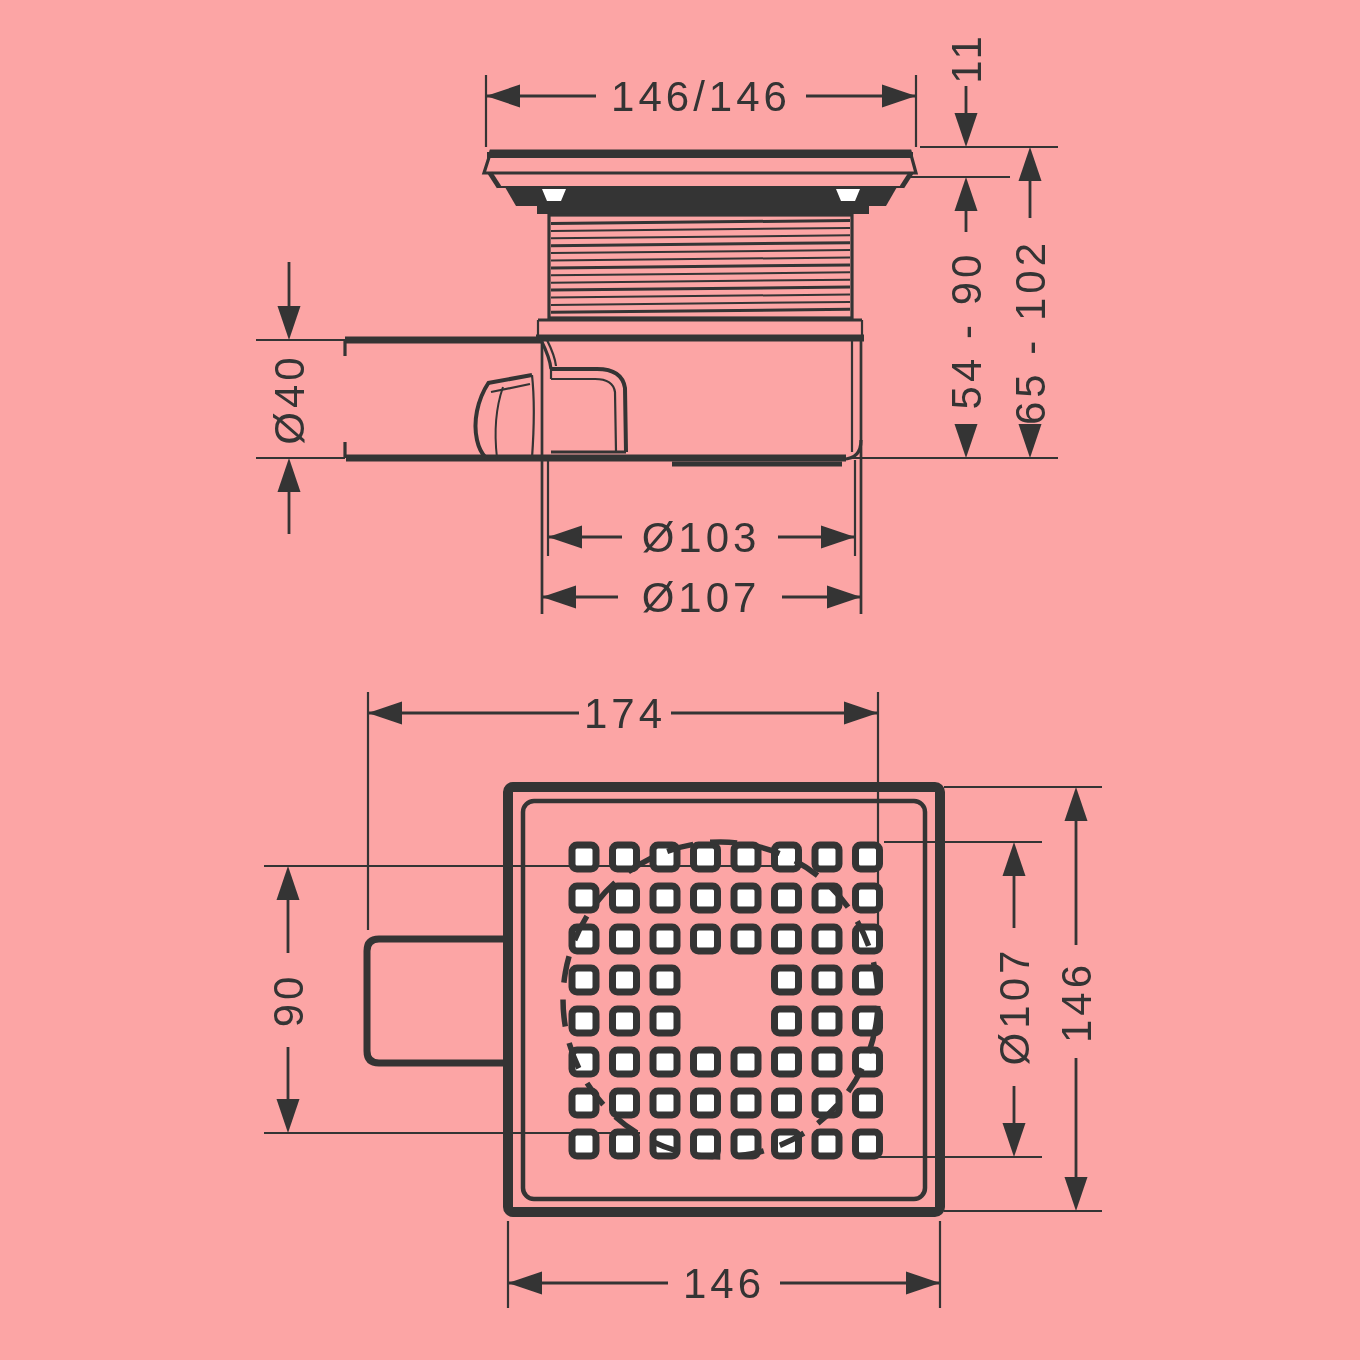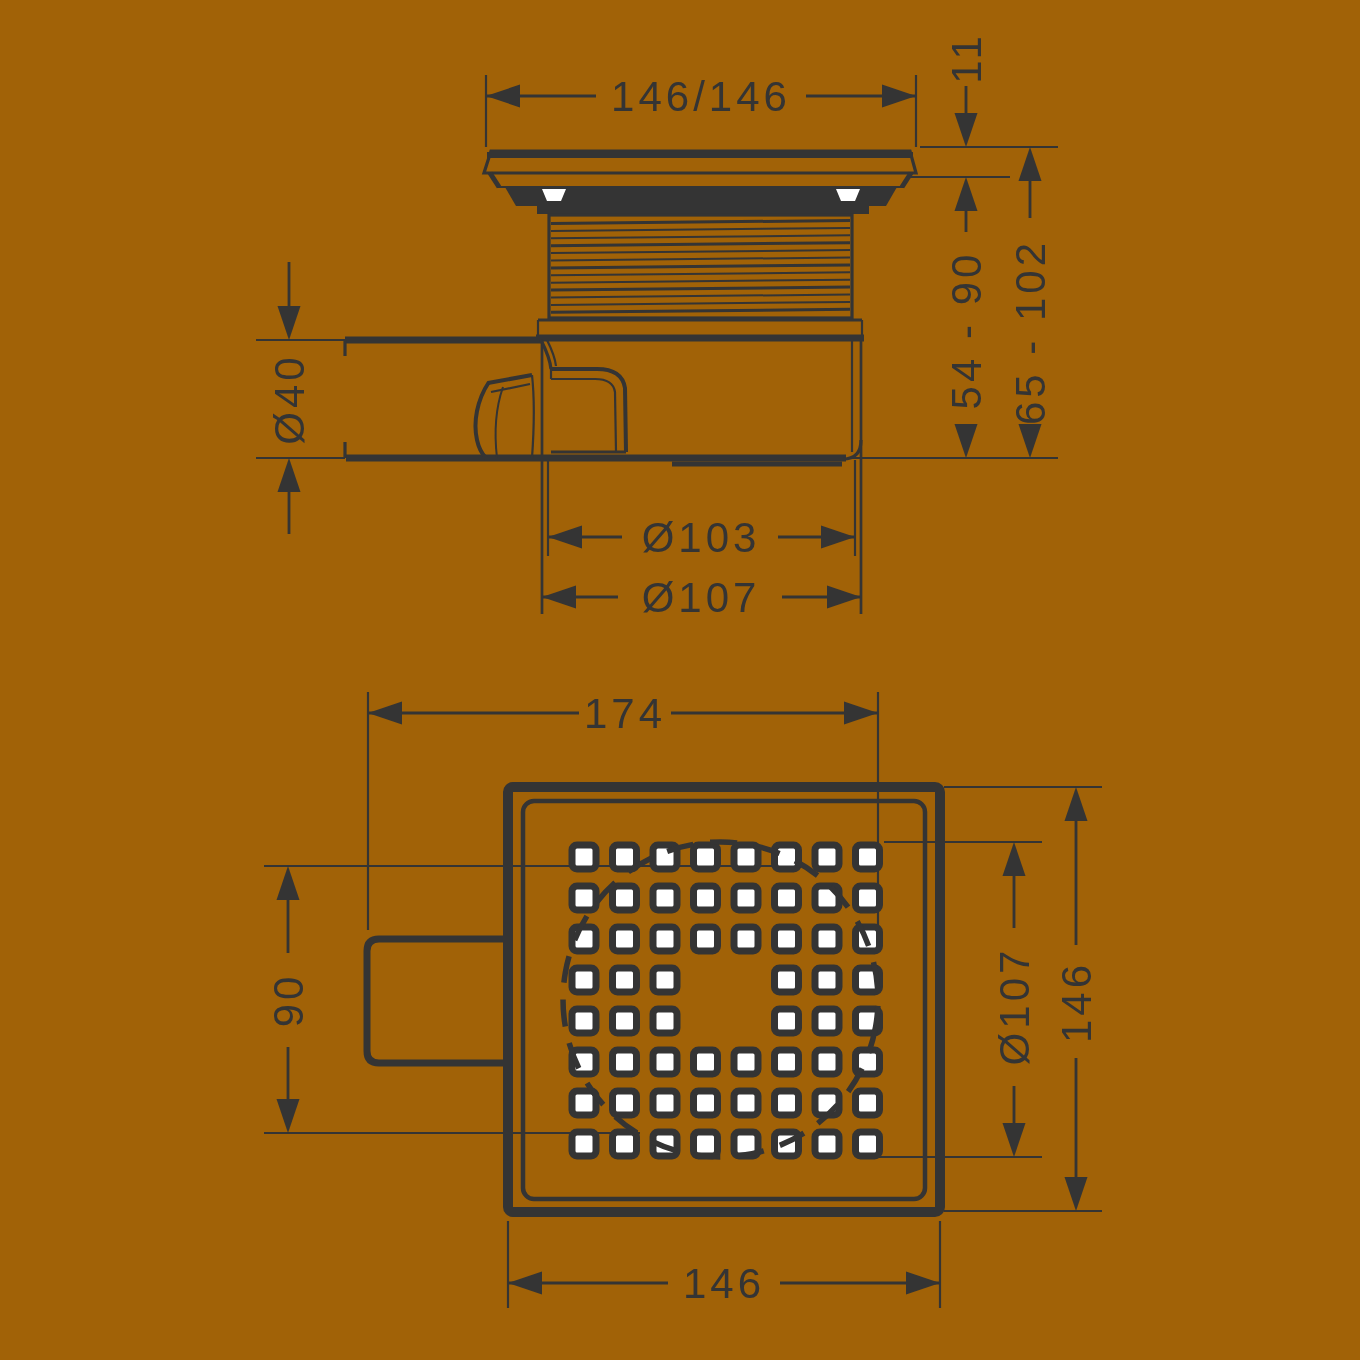"146/146" .stage { background: #a16207 -> #fca5a5 }
